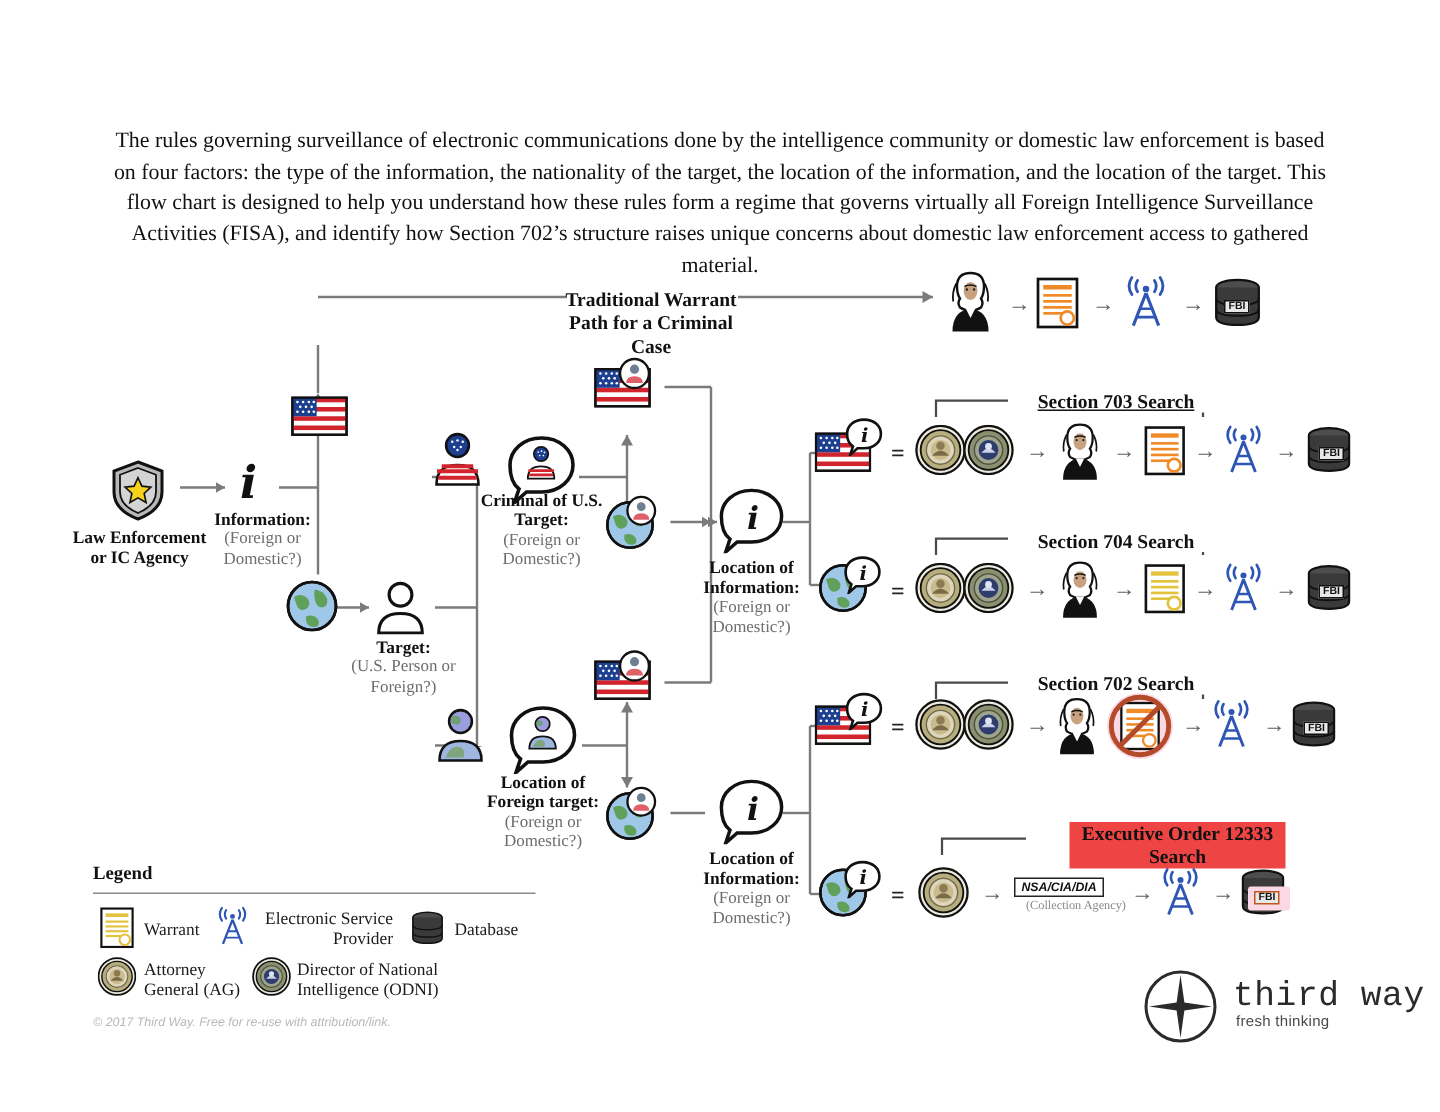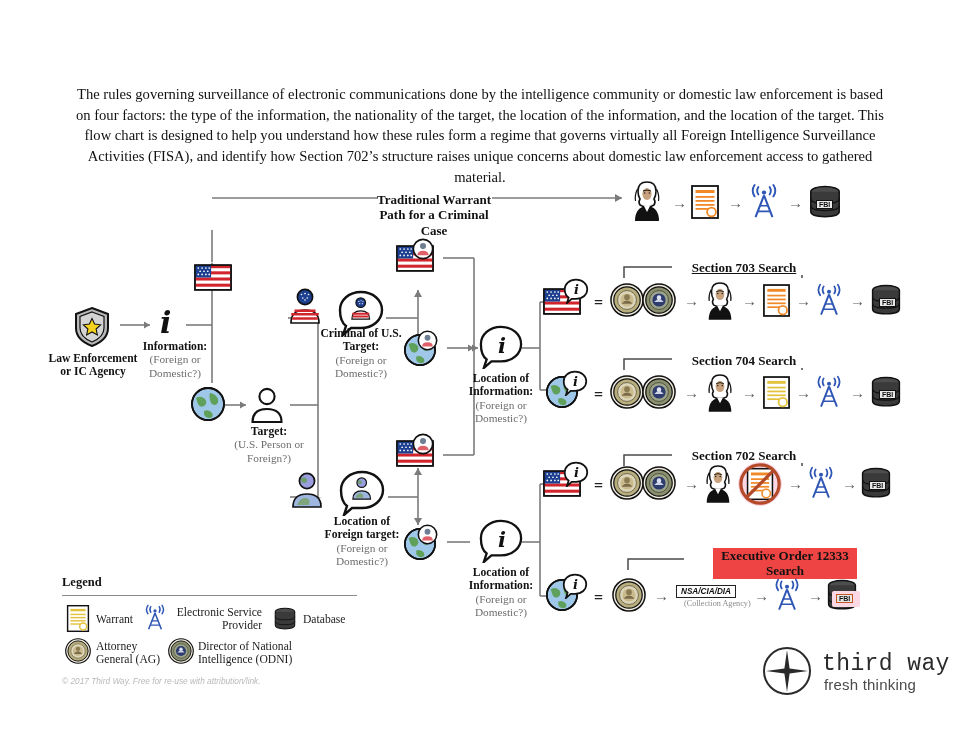"fresh thinking" #twtag { font-size: 15px -> 10px }
